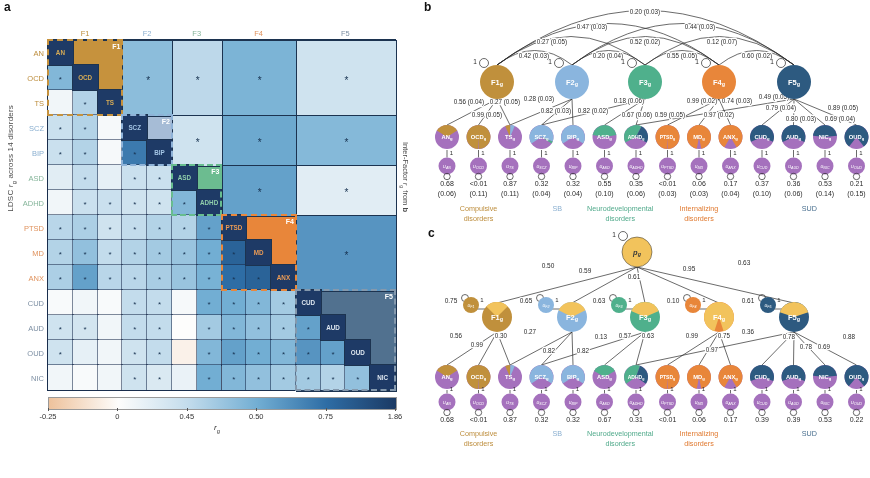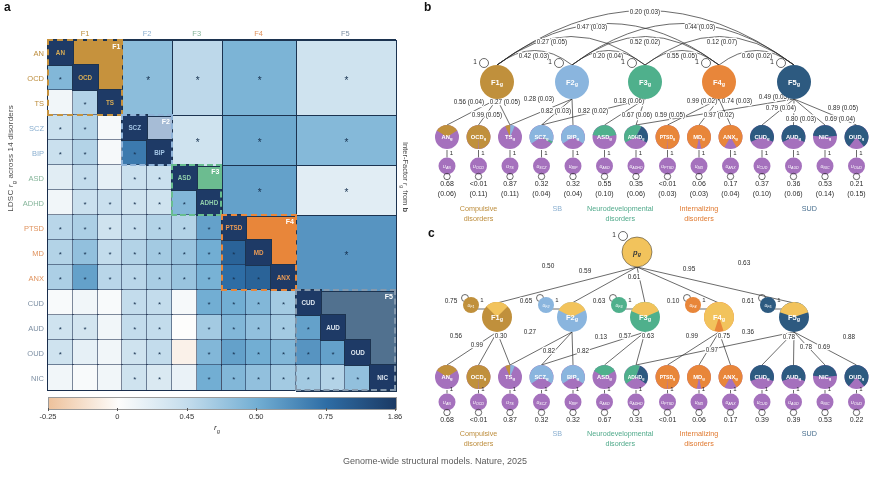"Genome-wide structural models. Nature," div { html: <div>Genome-wide structural models. Nature, 2025</div> -> none }
